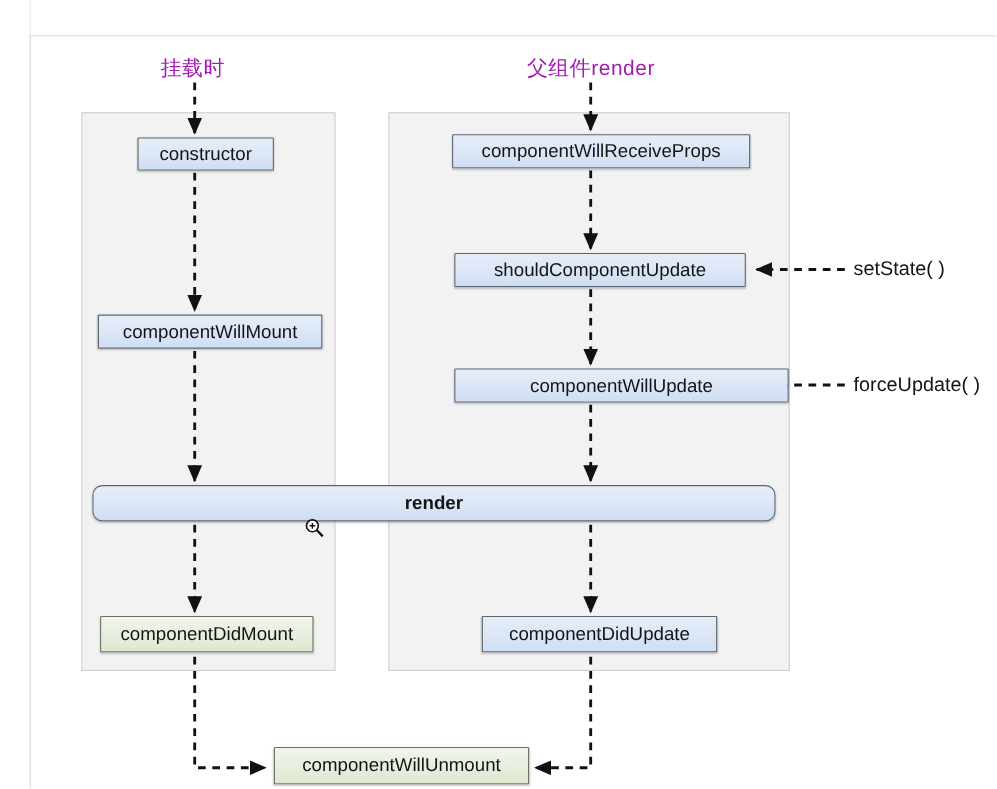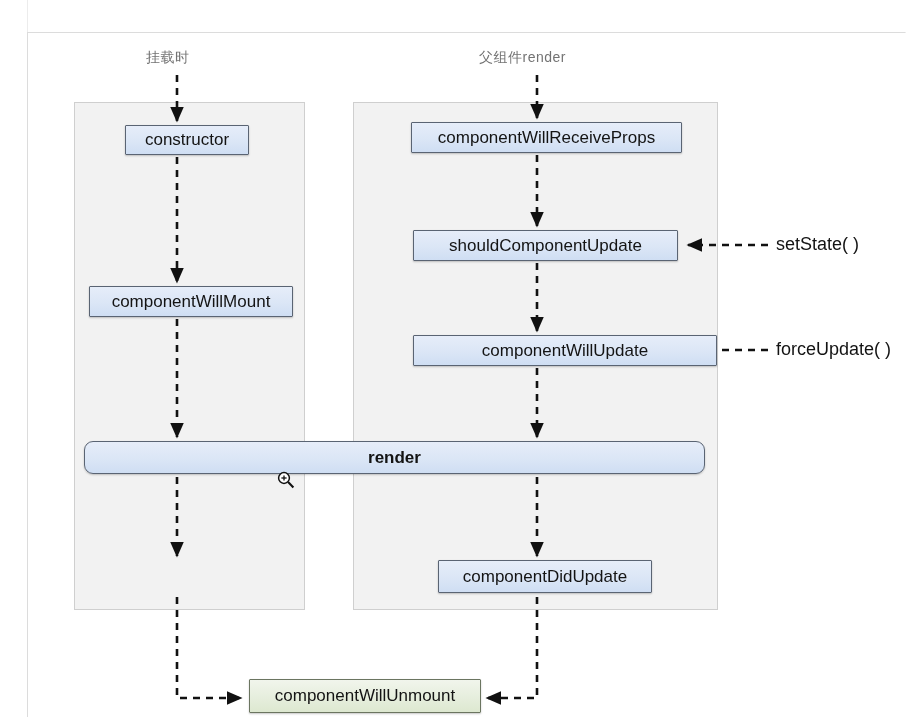"挂载时" .phase-label { color: #737373 -> #a21caf; font-size: 14px -> 19px }
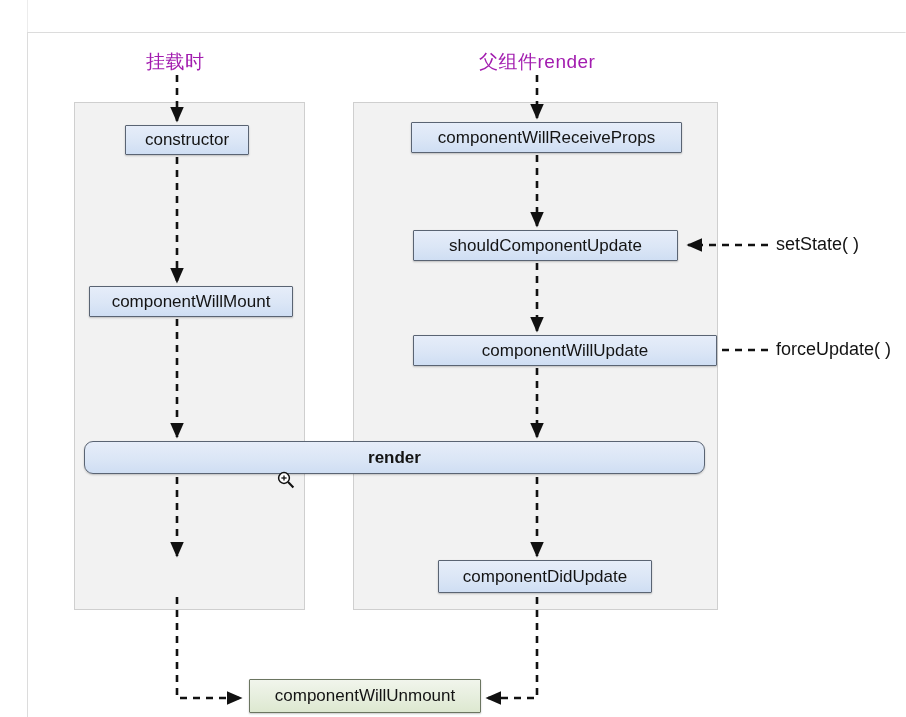"componentDidMount" div.node { html: none -> <div>componentDidMount</div> }
